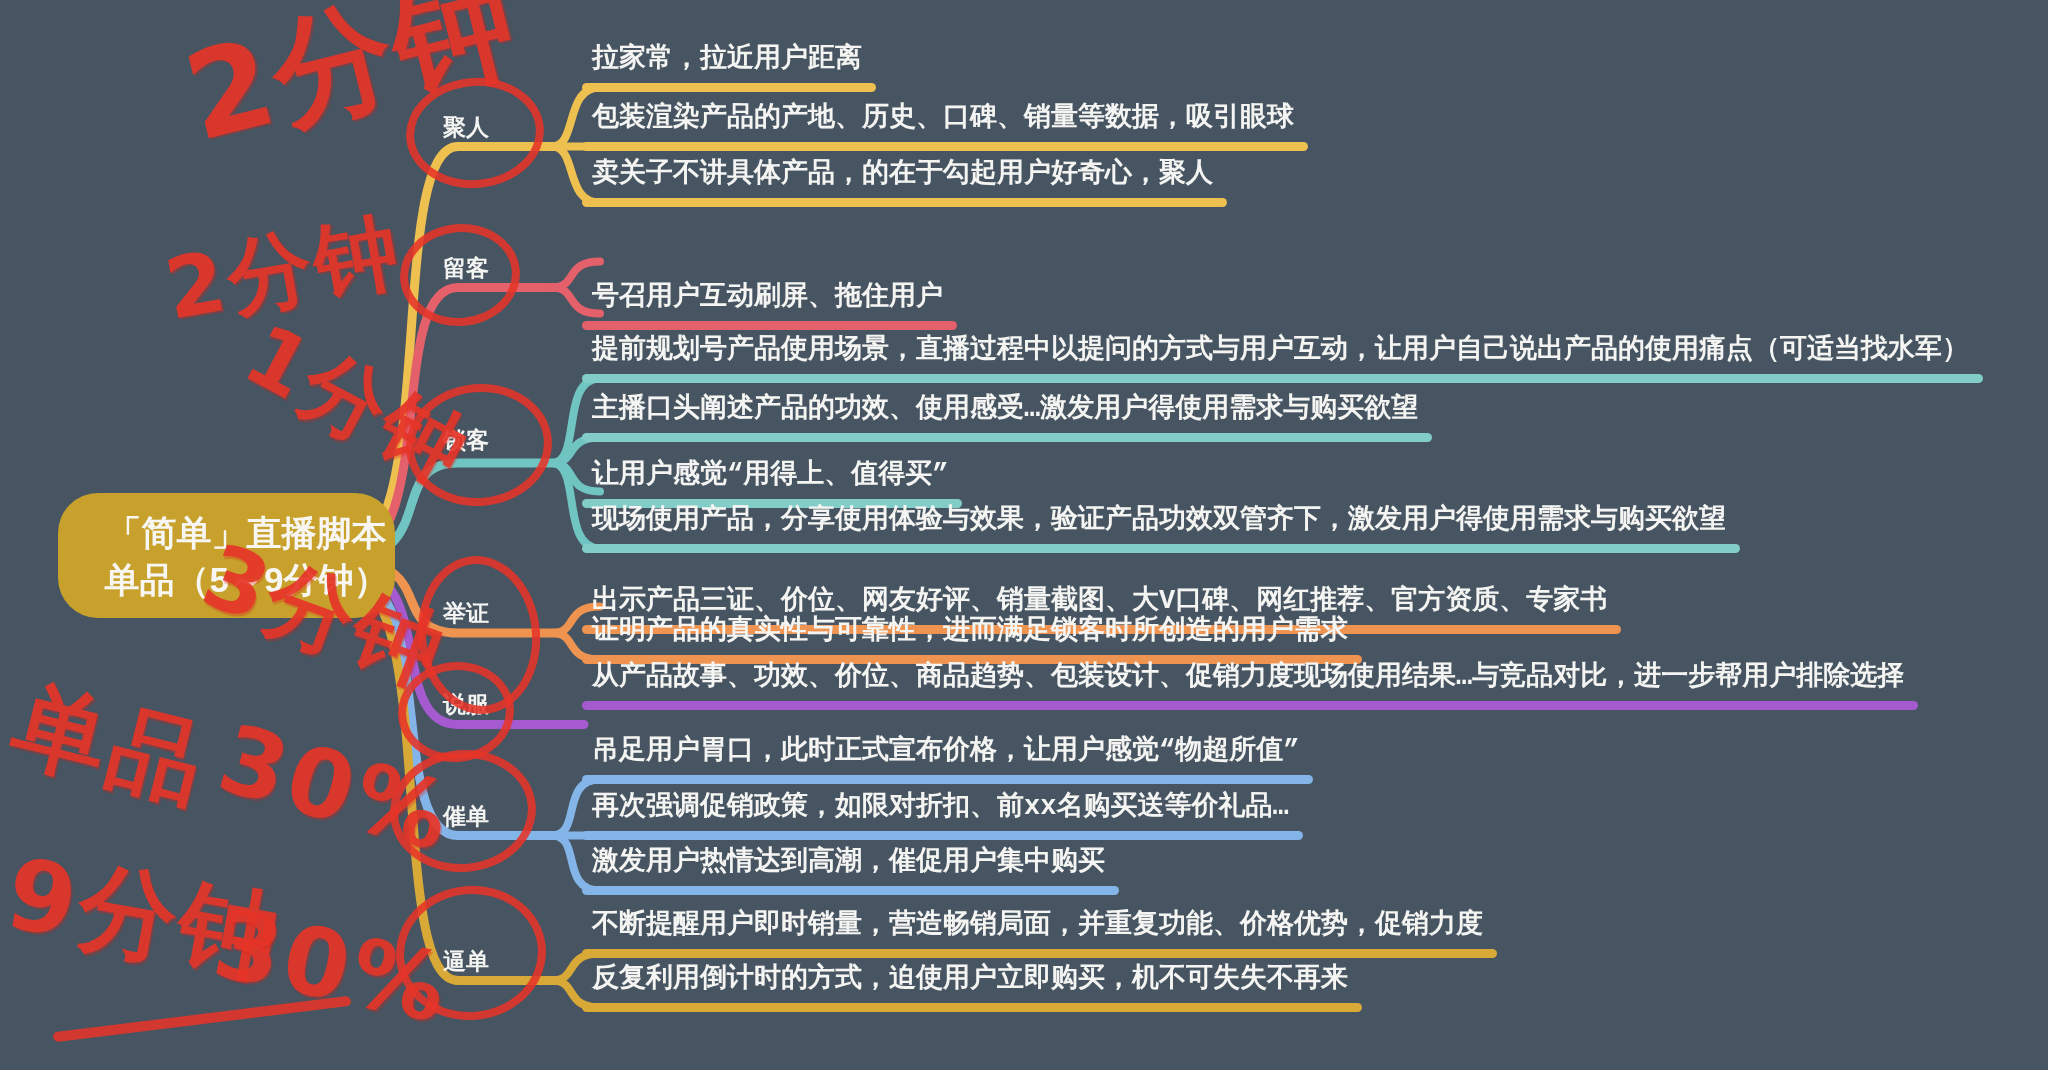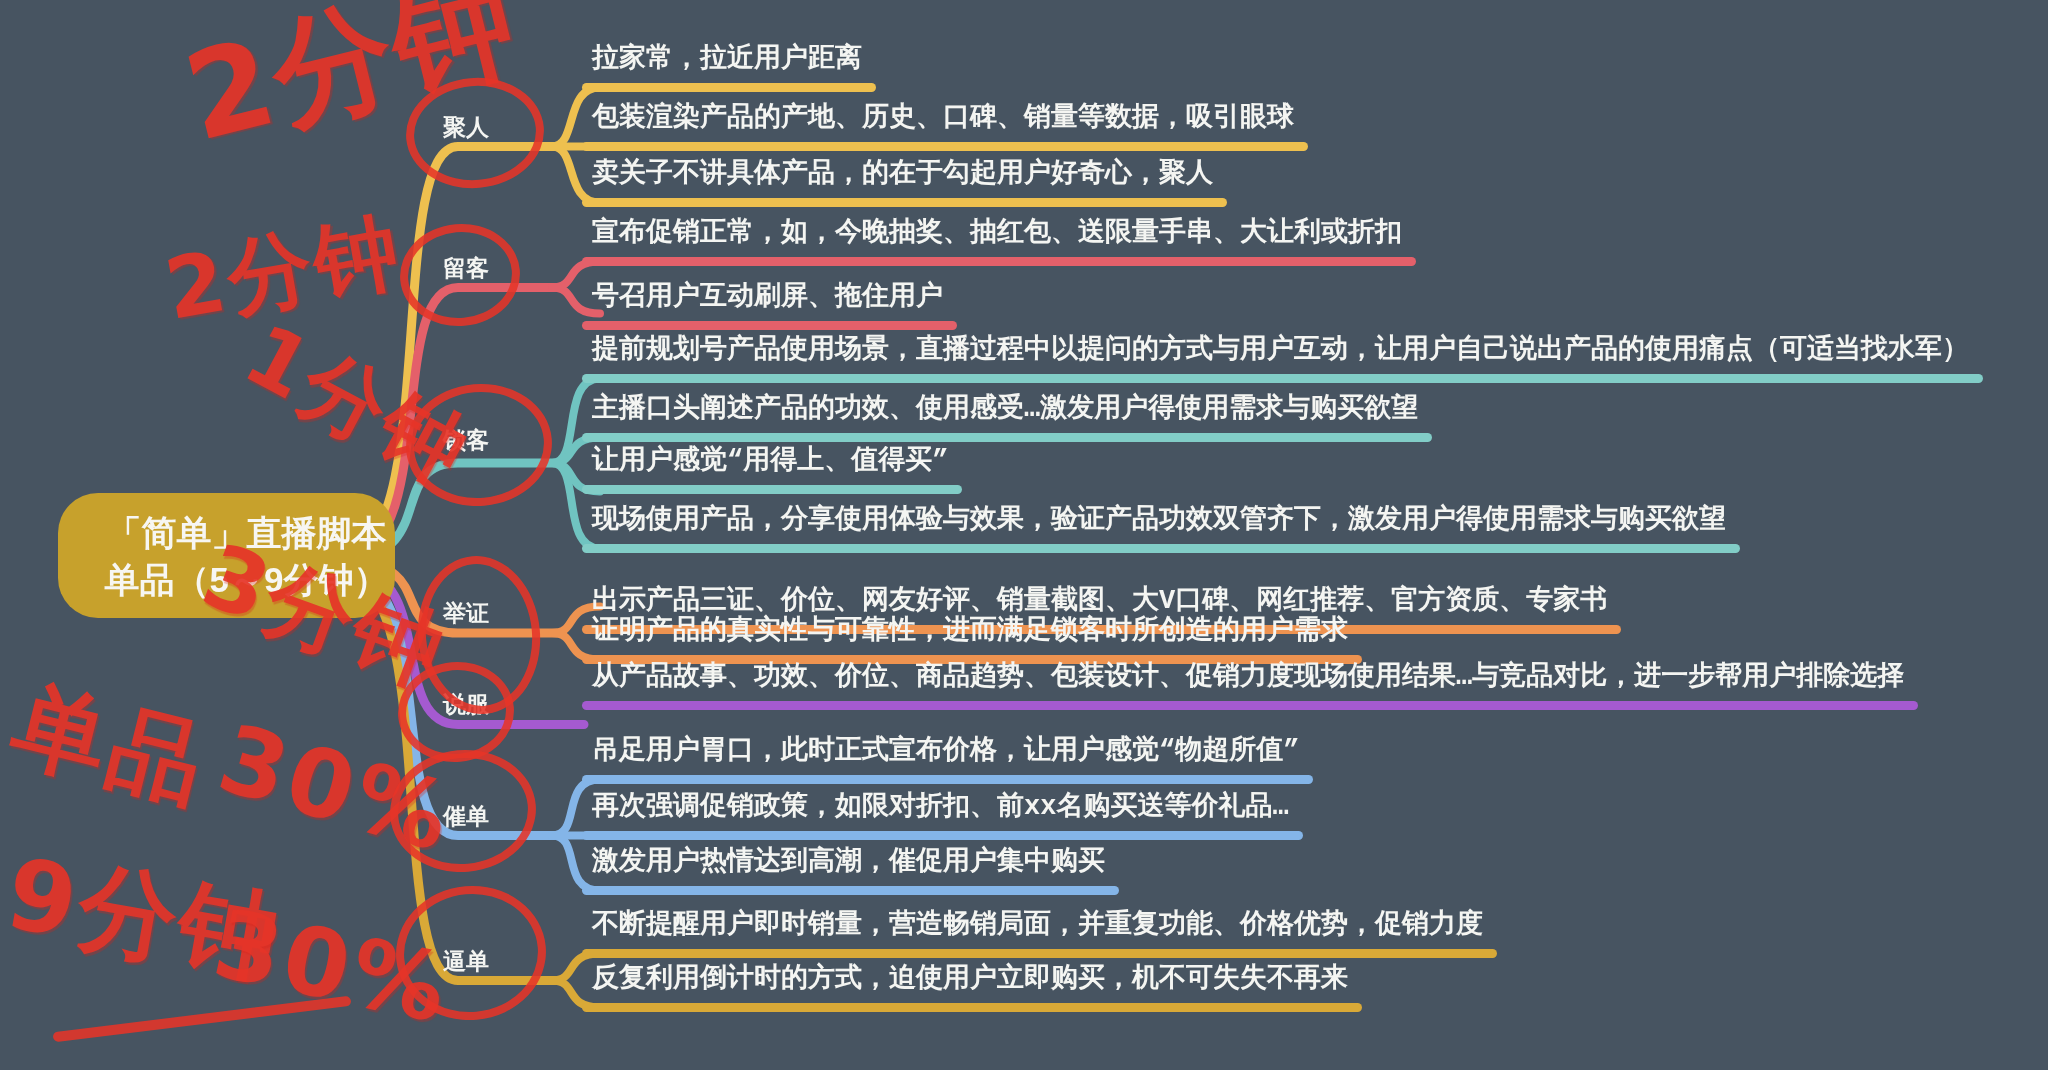"宣布促销正常，如，今晚抽奖、抽红包、送限量手串、大让利或折扣" div.item { html: <div>宣布促销正常，如，今晚抽奖、抽红包、送限量手串、大让利或折扣</div> -> none }
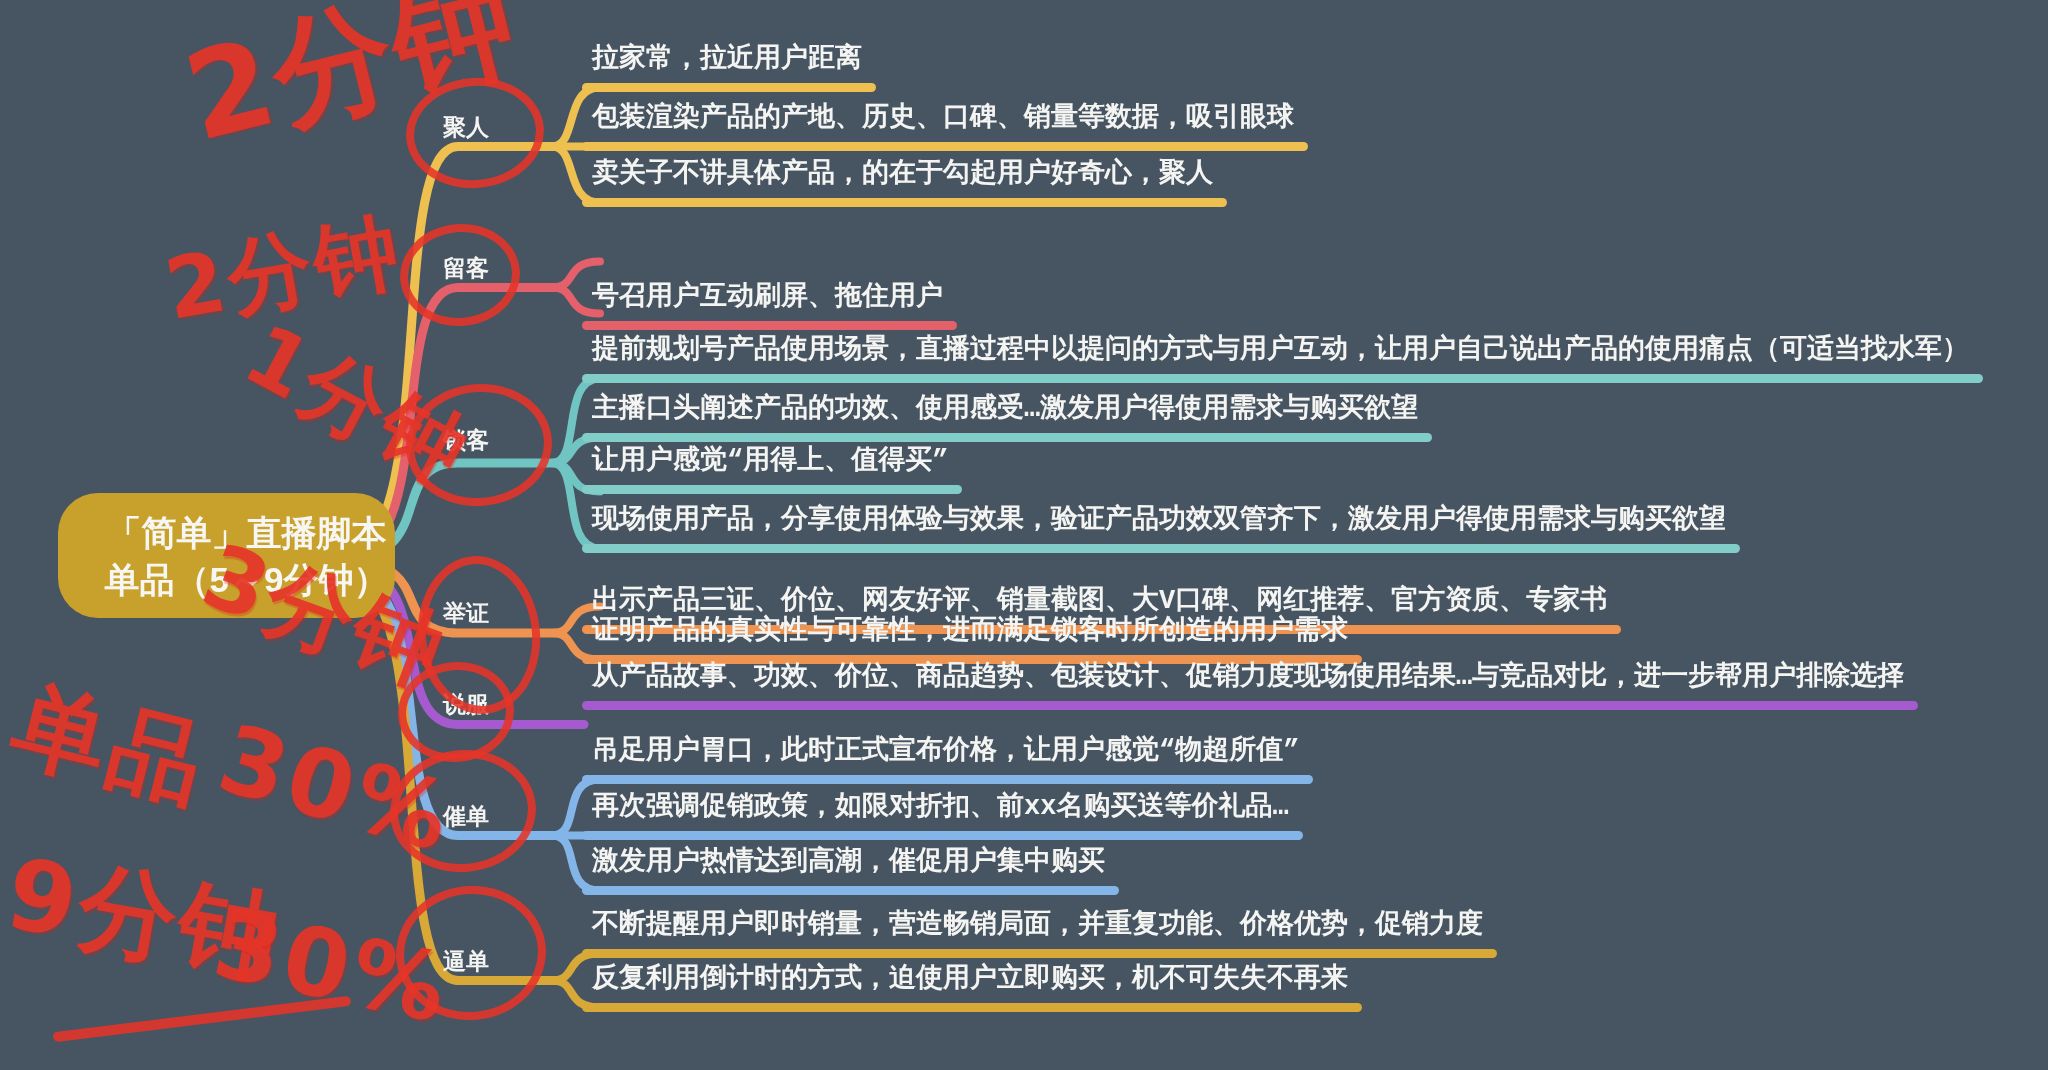"让用户感觉“用得上、值得买”" div.item { top: 444px -> 458px }
